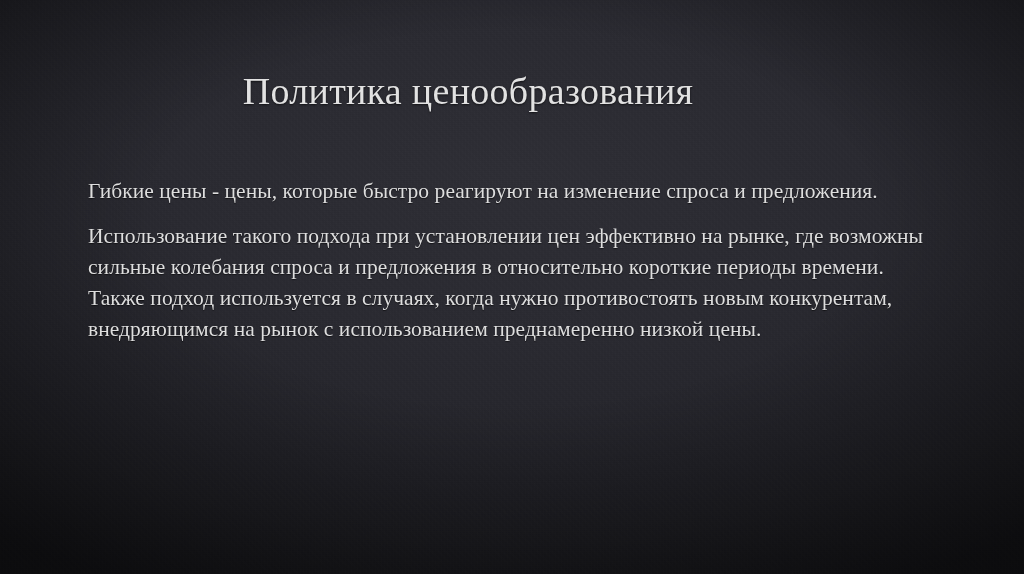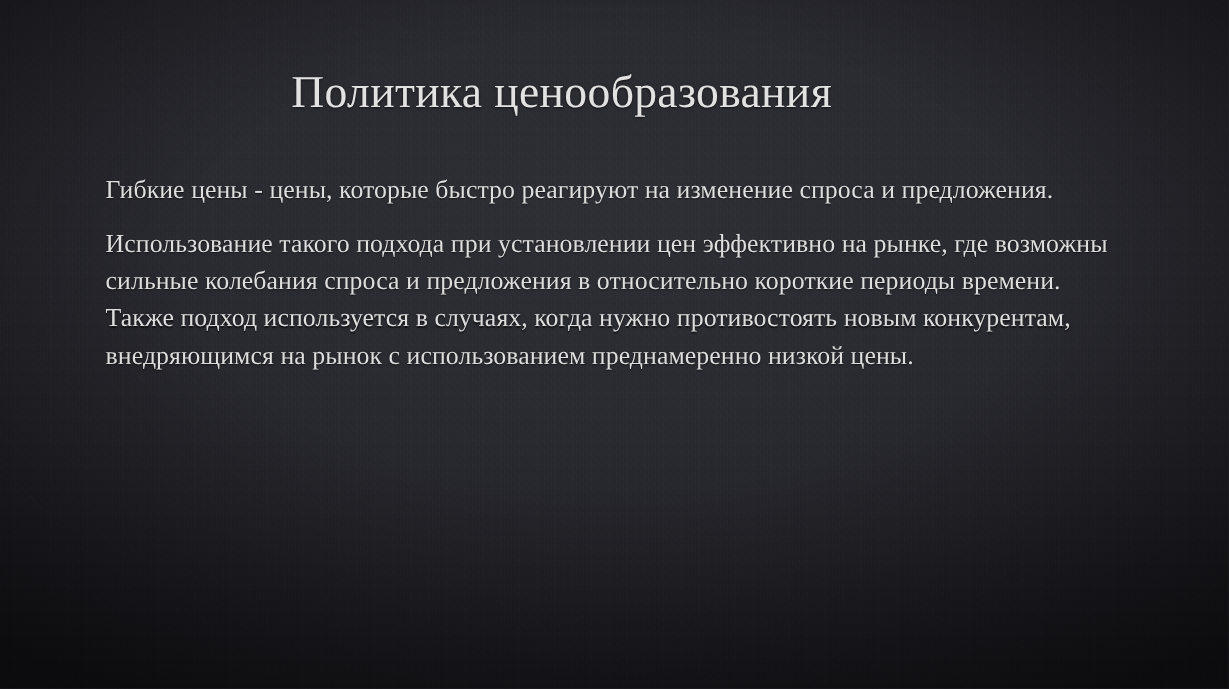"Политика ценообразования" .slide-title { top: 54px -> 68px }
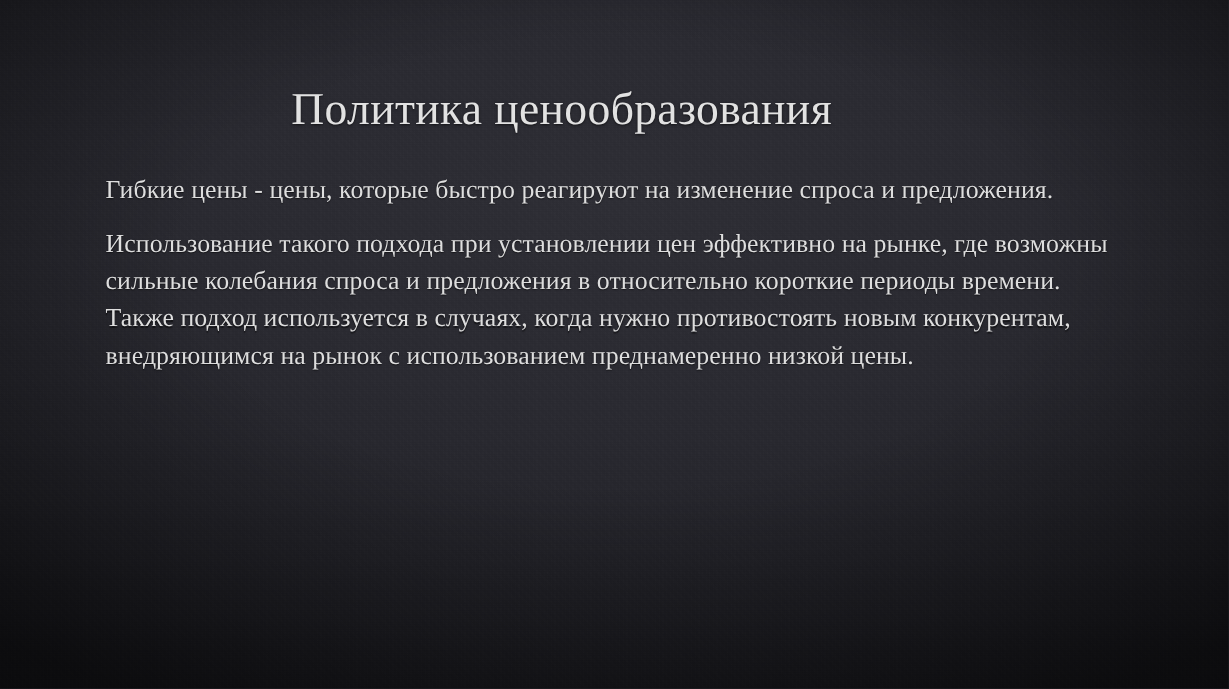"Гибкие цены - цены, которые" .para.block-one { margin-top: none -> 33px }
